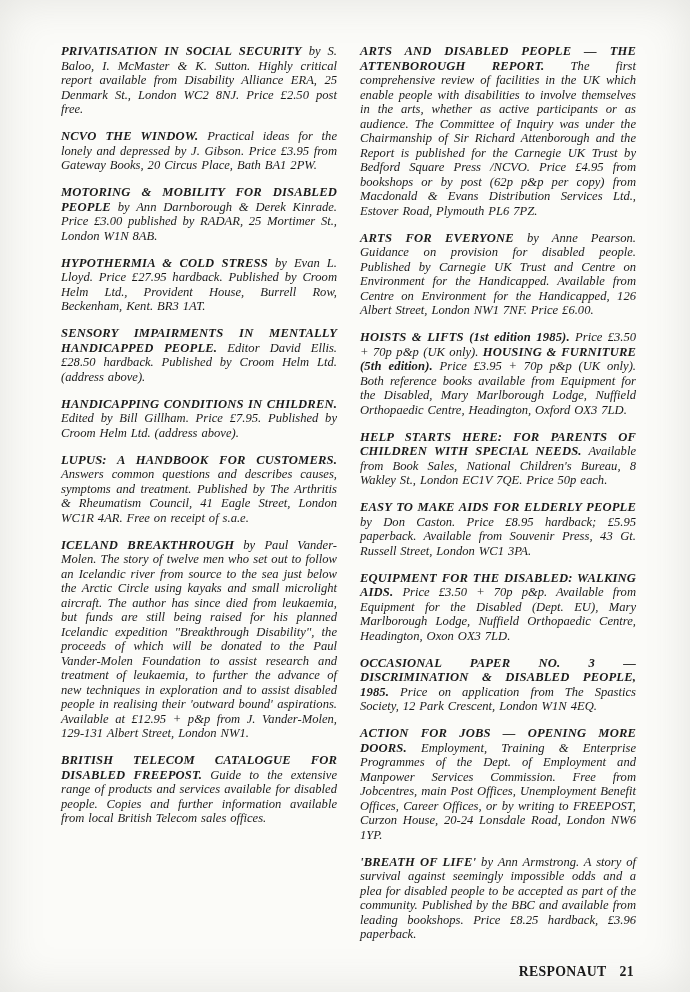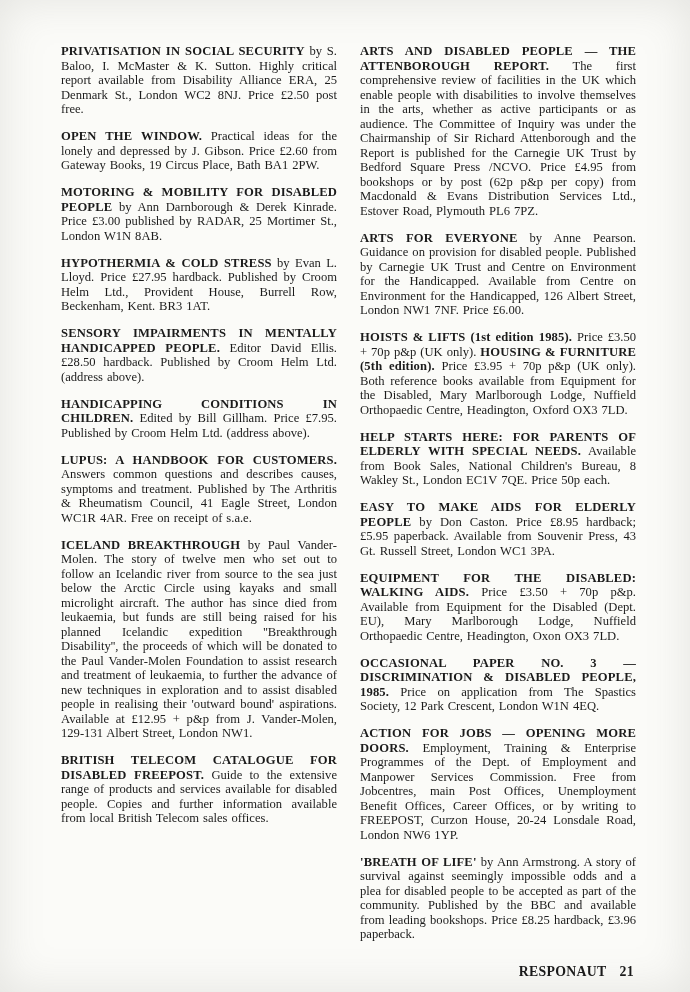"PRIVATISATION IN SOCIAL SECURITY by" .entry { font-style: none -> italic }
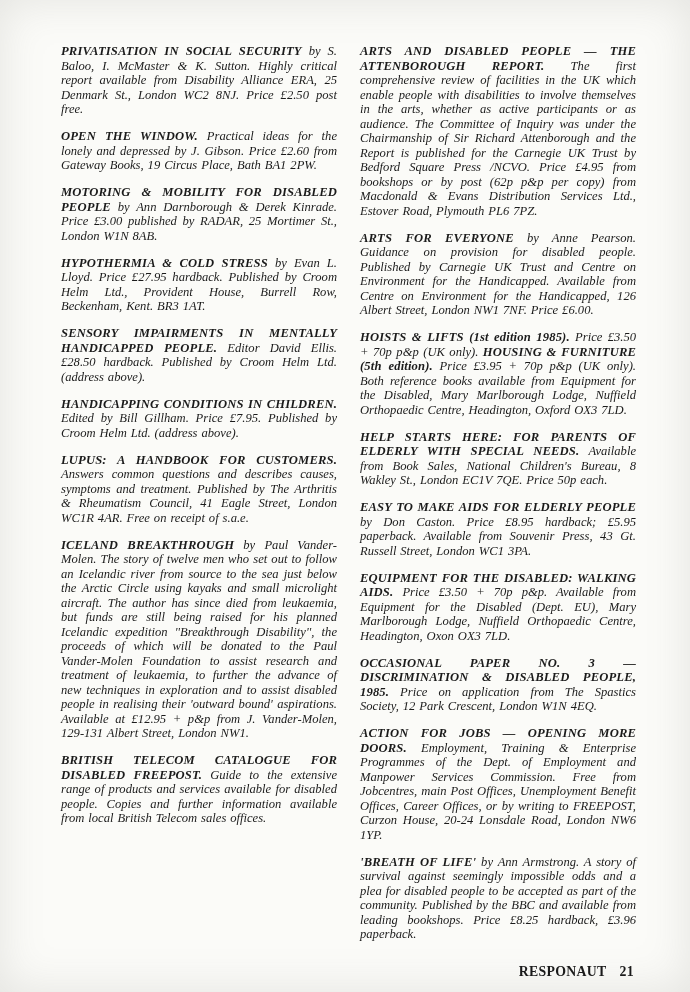"OPEN THE WINDOW." span.b { text: OPEN -> NCVO }
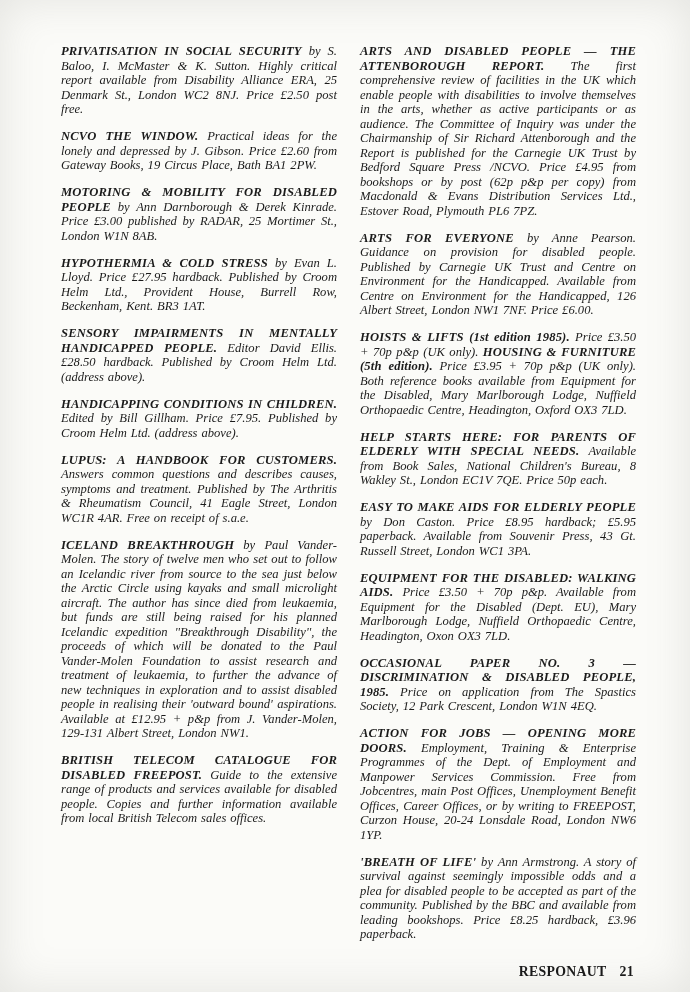"Practical ideas for the lonely" span.r { text: £2.60 from Gateway Books, 19 -> £3.95 from Gateway Books, 20 }
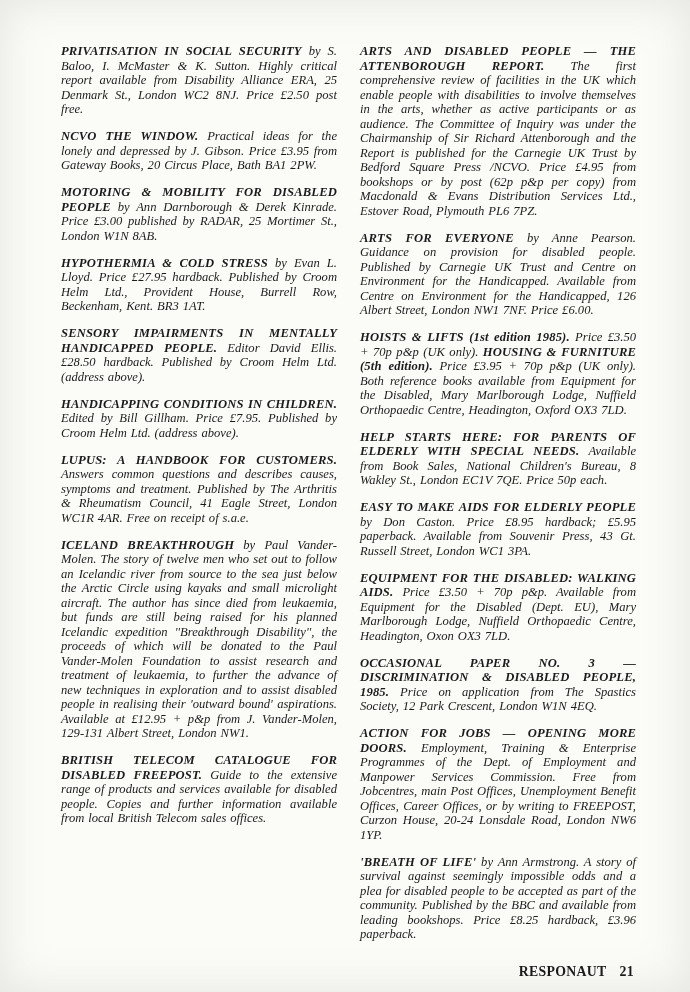"HELP STARTS HERE: FOR PARENTS" span.b { text: ELDERLY -> CHILDREN }
